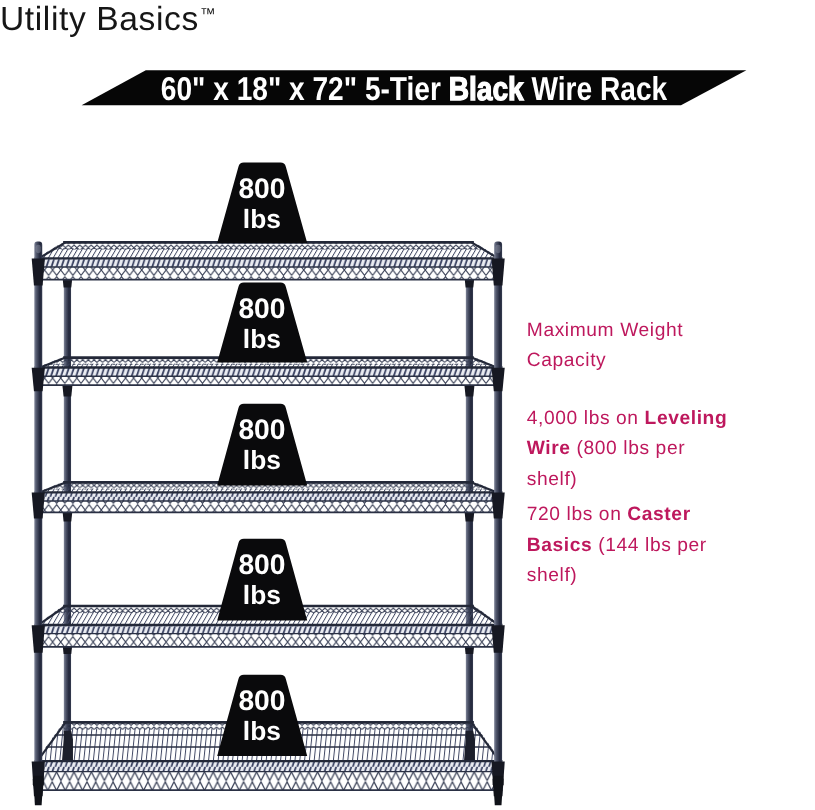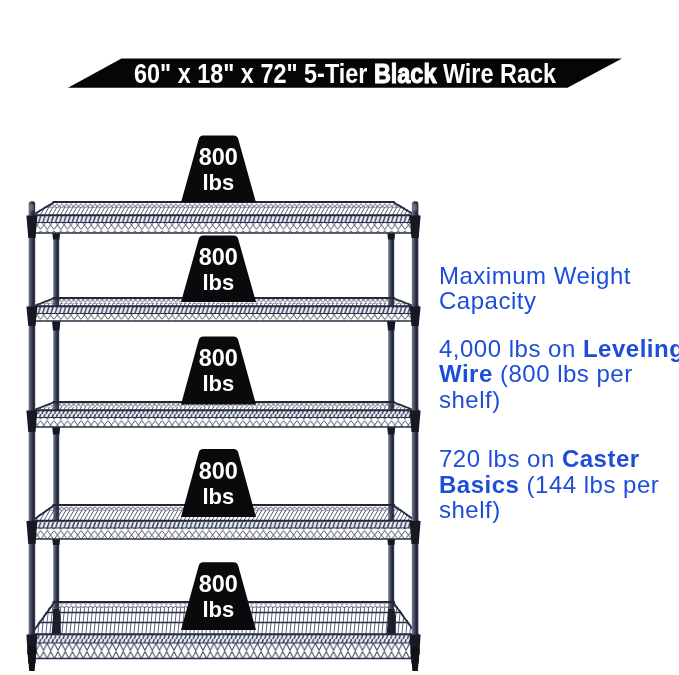"Utility Basics™" div.logo { html: none -> <div>Utility Basics<sup>™</sup></div> }
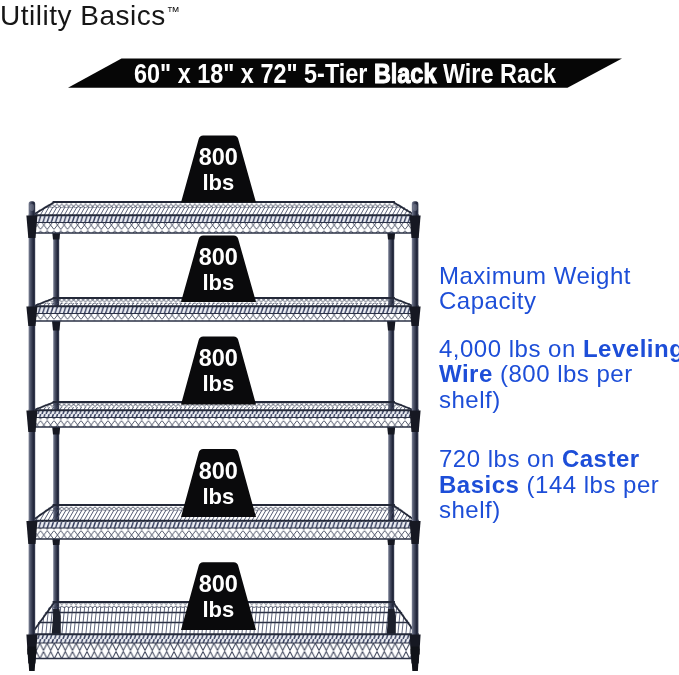"Maximum Weight" .rt { color: #1d4ed8 -> #be185d; font-size: 24px -> 16px }
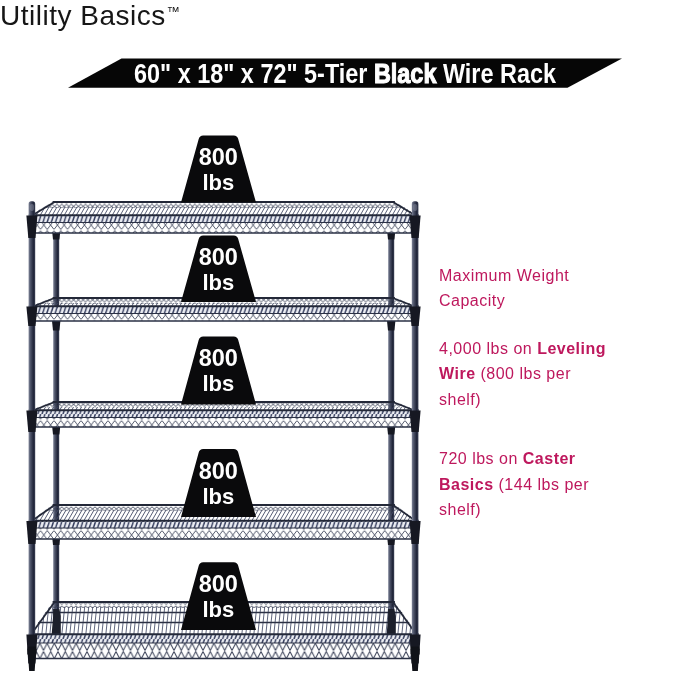"720 lbs on Caster" div.rt { top: 446px -> 416px }
